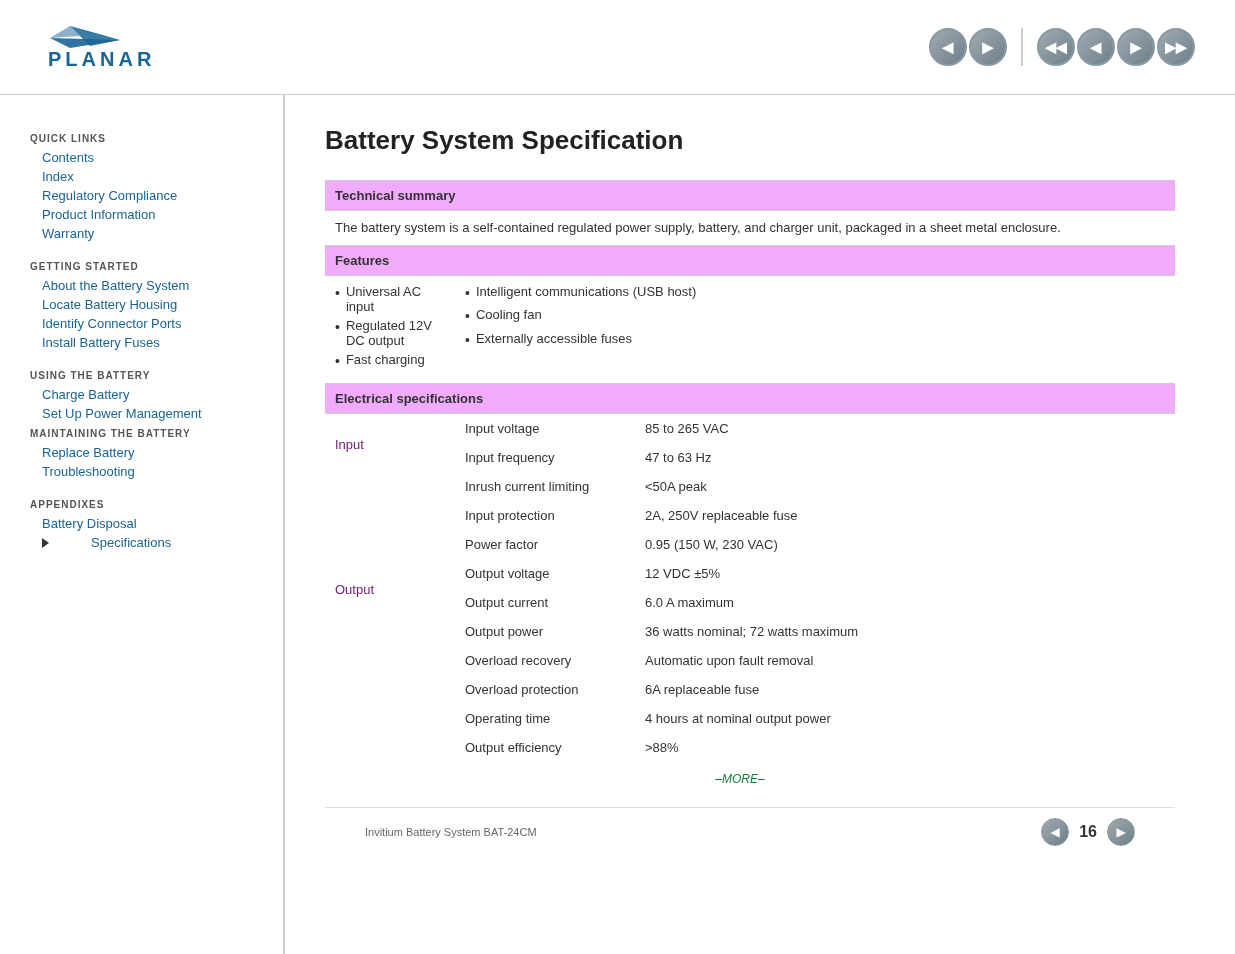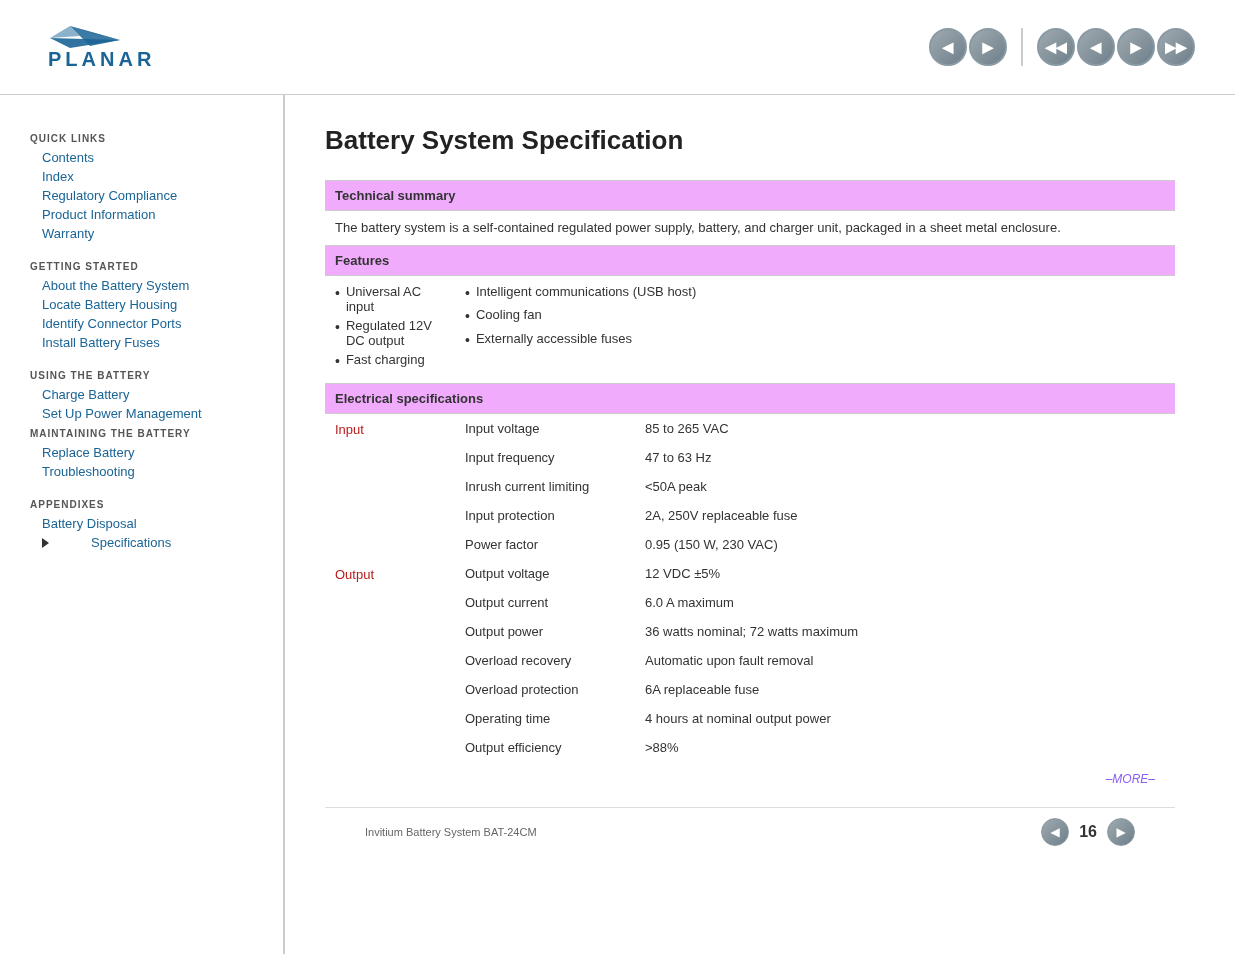"Input" .spec-table .label-col { color: #b91c1c -> #701a75; padding-top: 8px -> 23px }
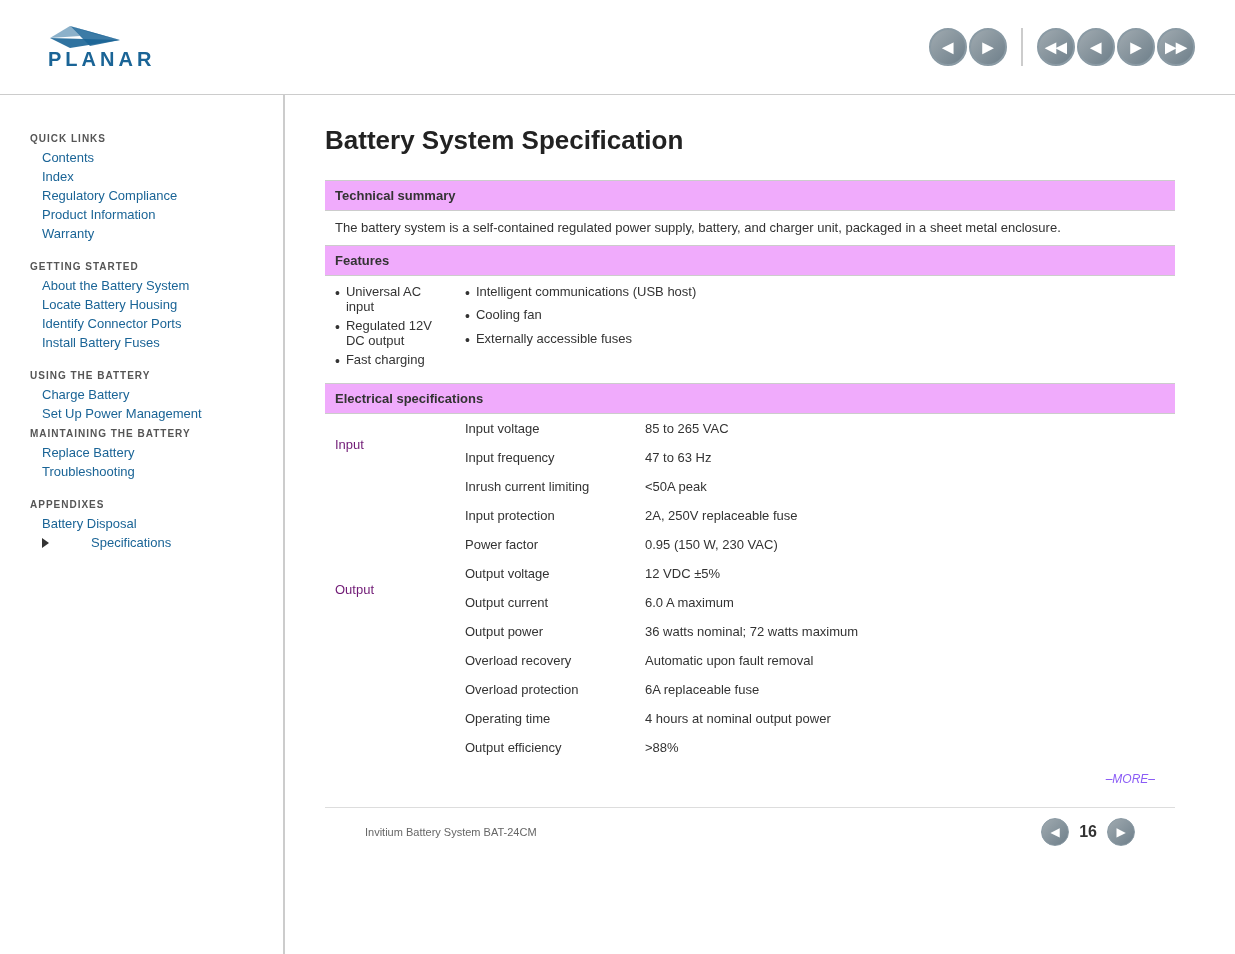"–MORE–" .more-link { color: #8b5cf6 -> #15803d; text-align: right -> center }
